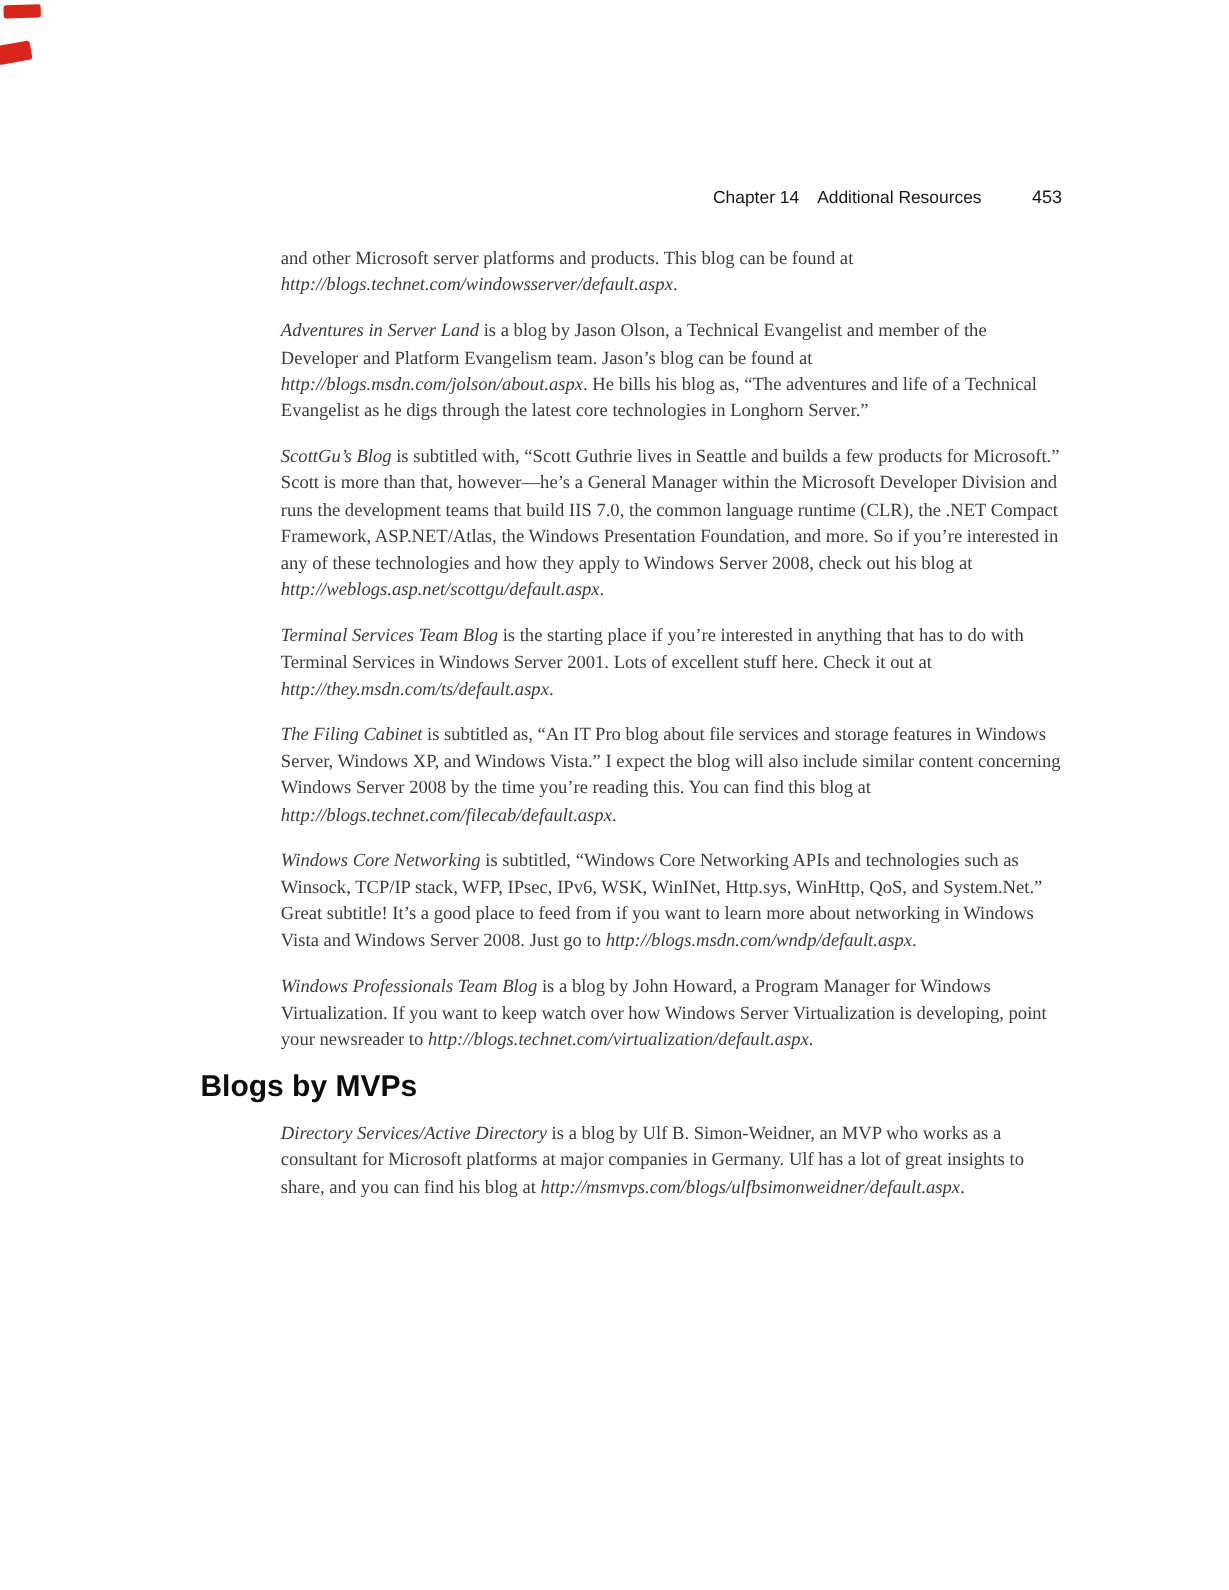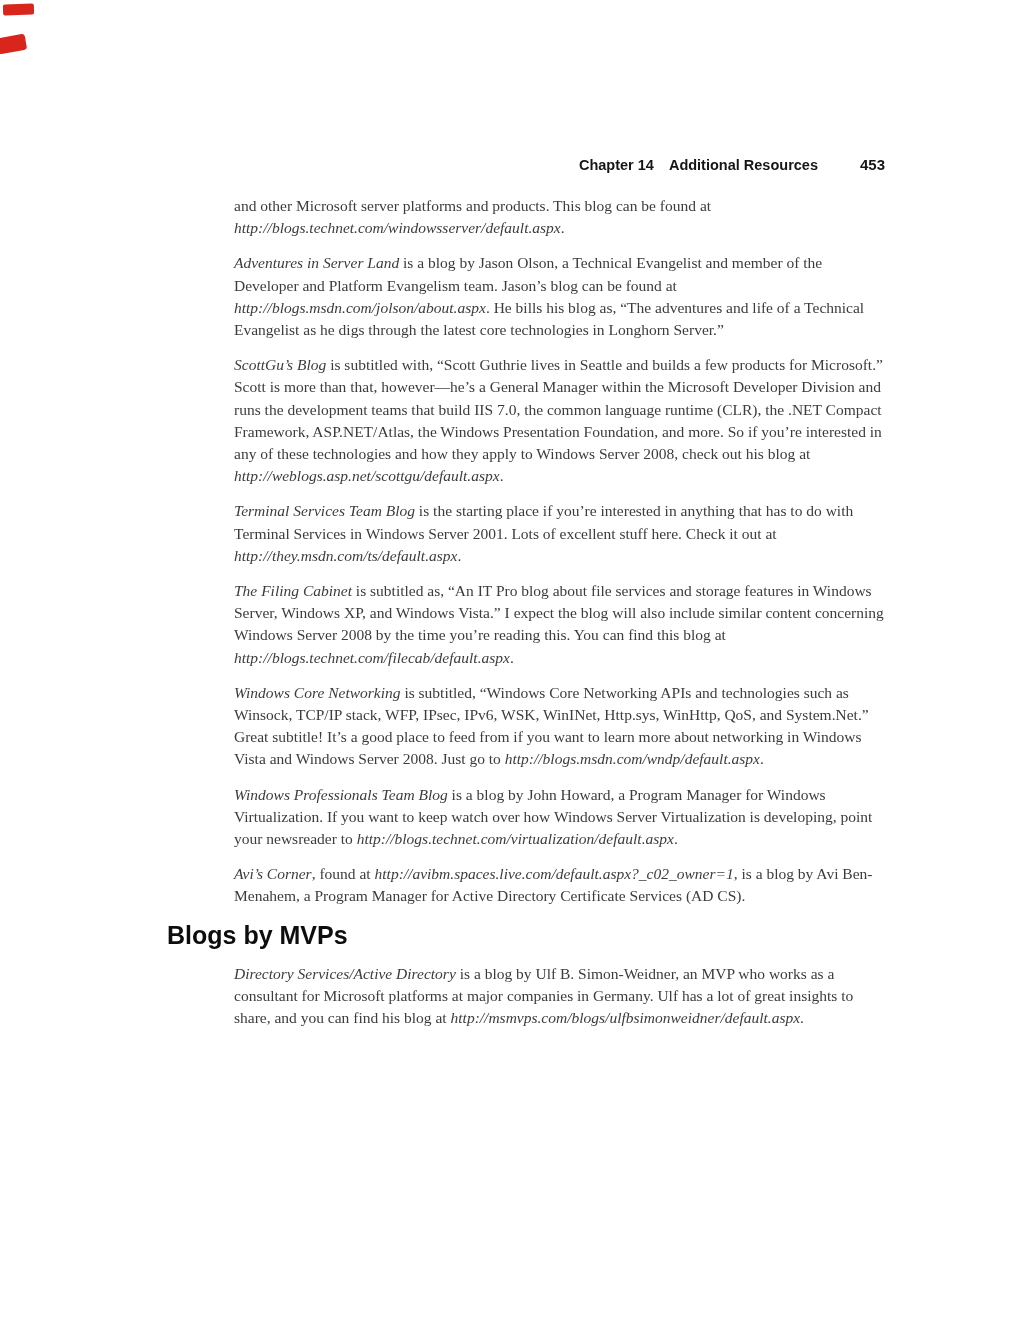"Chapter 14 Additional Resources 453" .running-header { font-weight: 700 -> 400 }
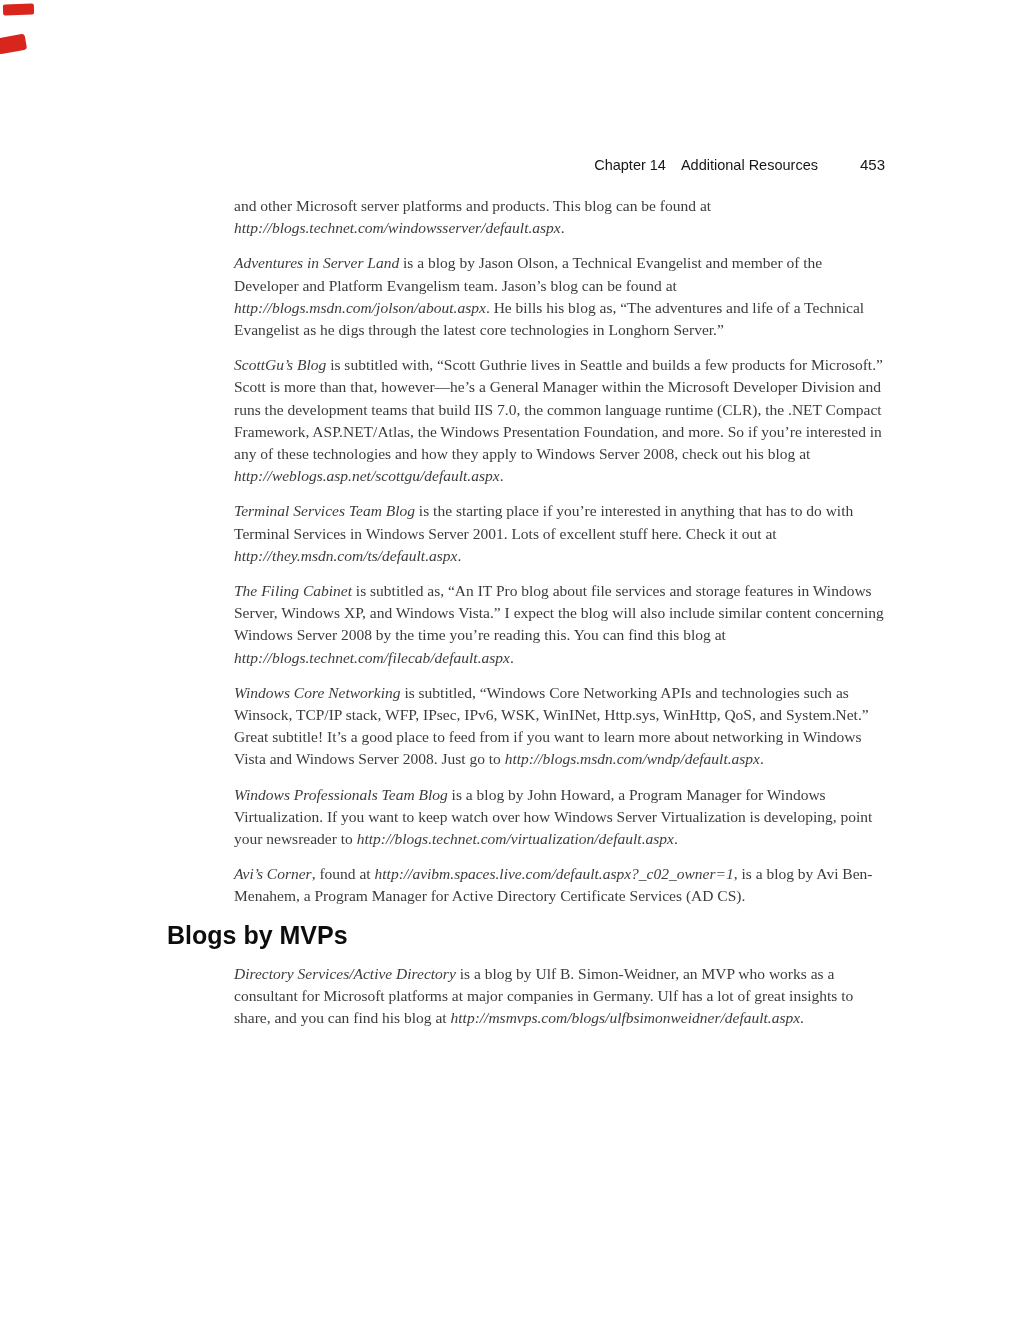"and other Microsoft server platforms" .content p { margin: 6px 0 13px 0 -> 16px 0 13px 0 }
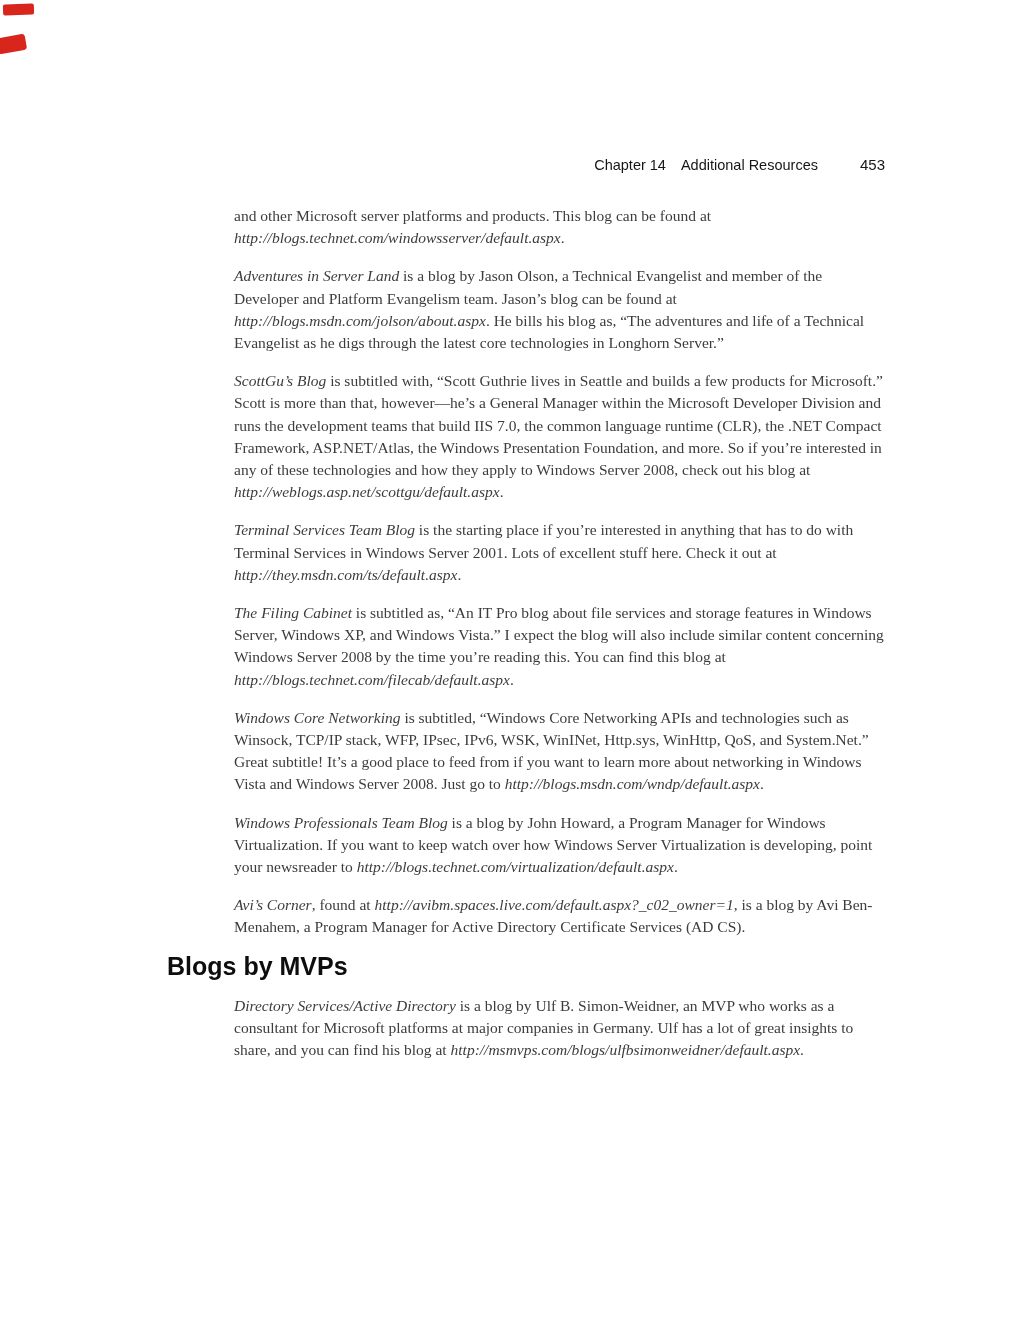"Avi’s Corner, found at" p { html: <p><em>Avi’s Corner</em><span>, found at </span><em>http://avibm.spaces.live.com/default.aspx?_c02_owner=1</em><span>, is a blog by Avi Ben-Menahem, a Program Manager for Active Directory Certificate Services (AD CS).</span></p> -> none }
